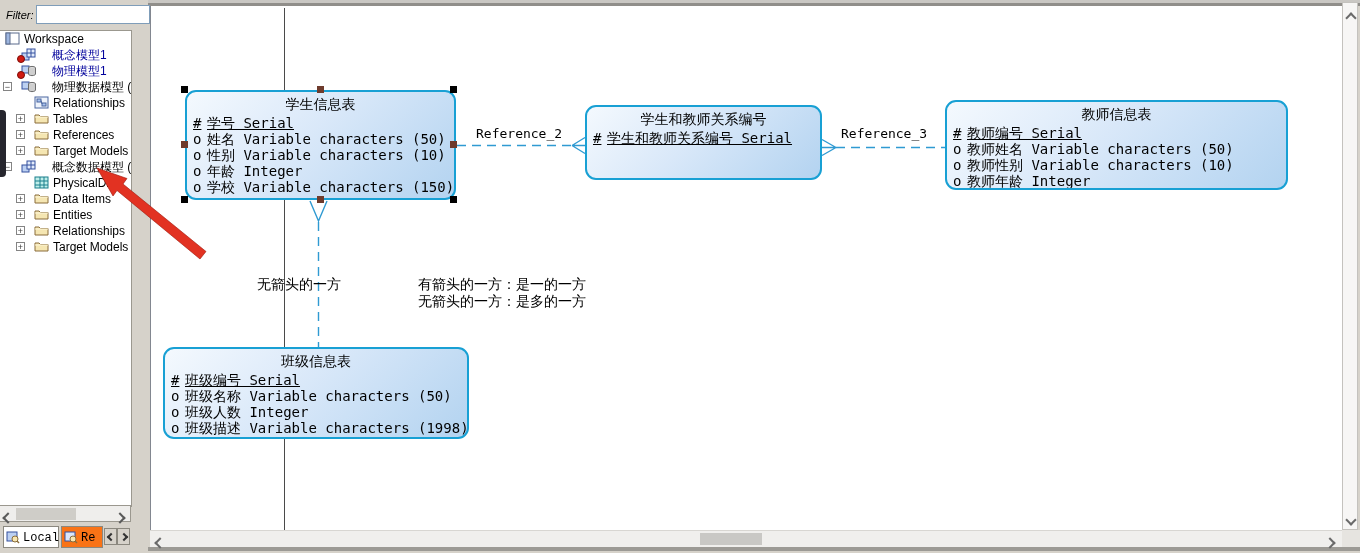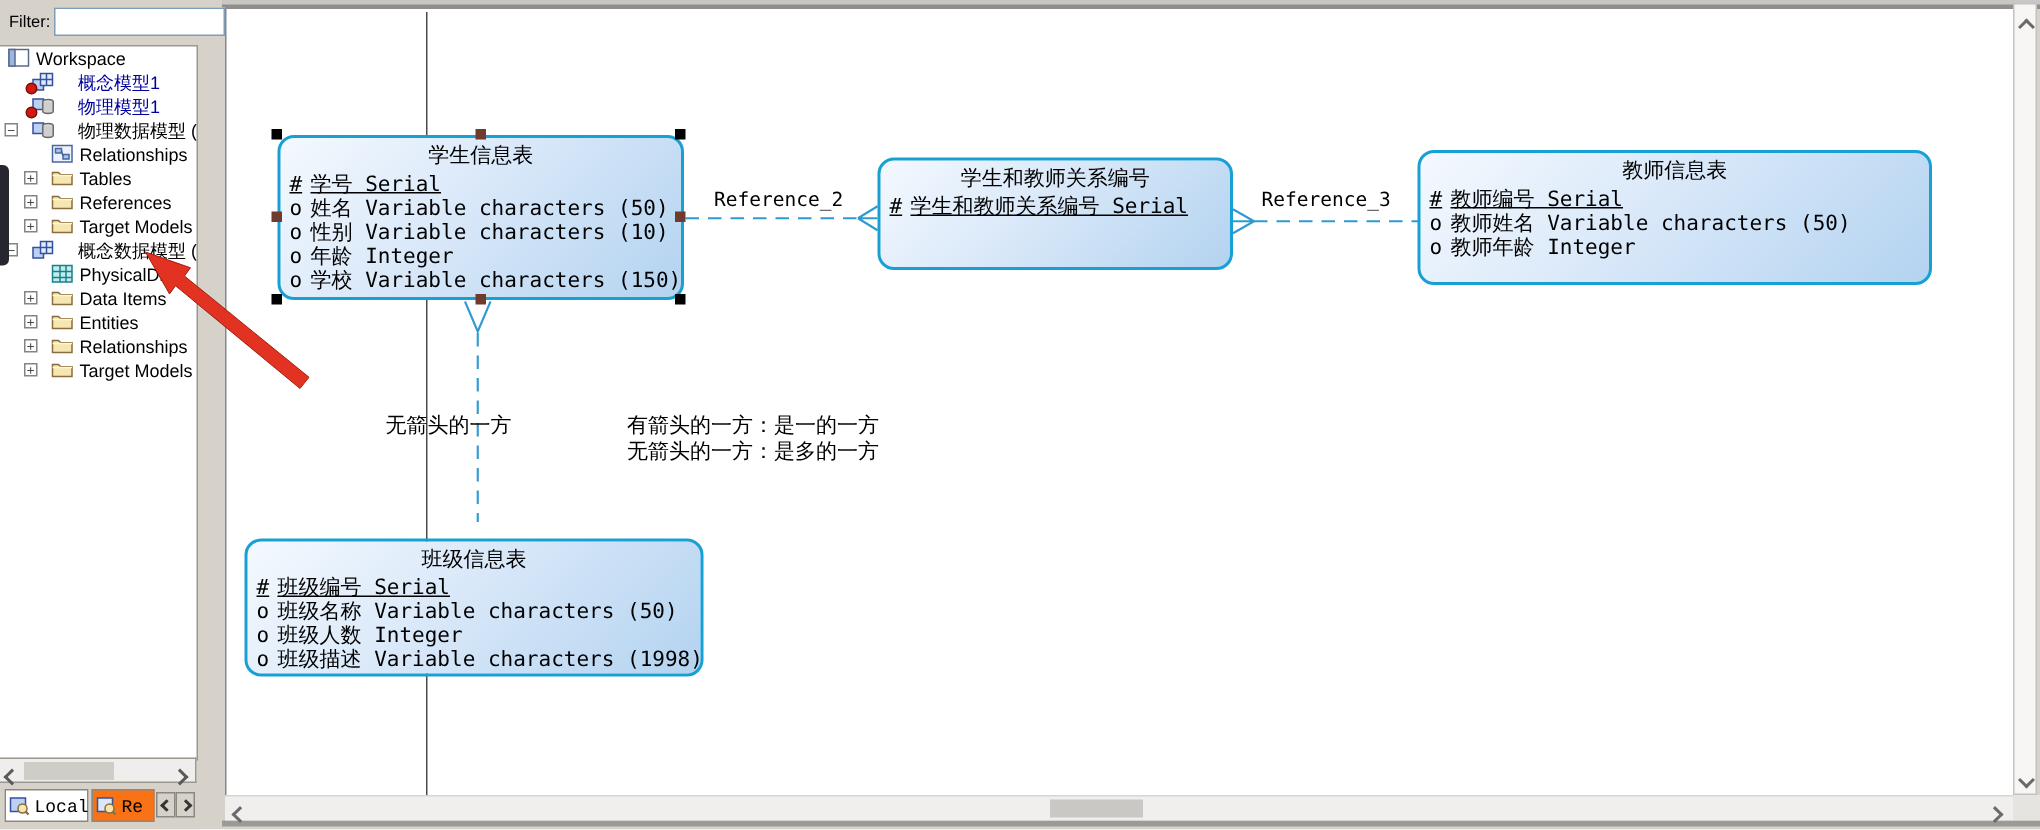"Filter:" .filter-label { font-style: none -> italic }
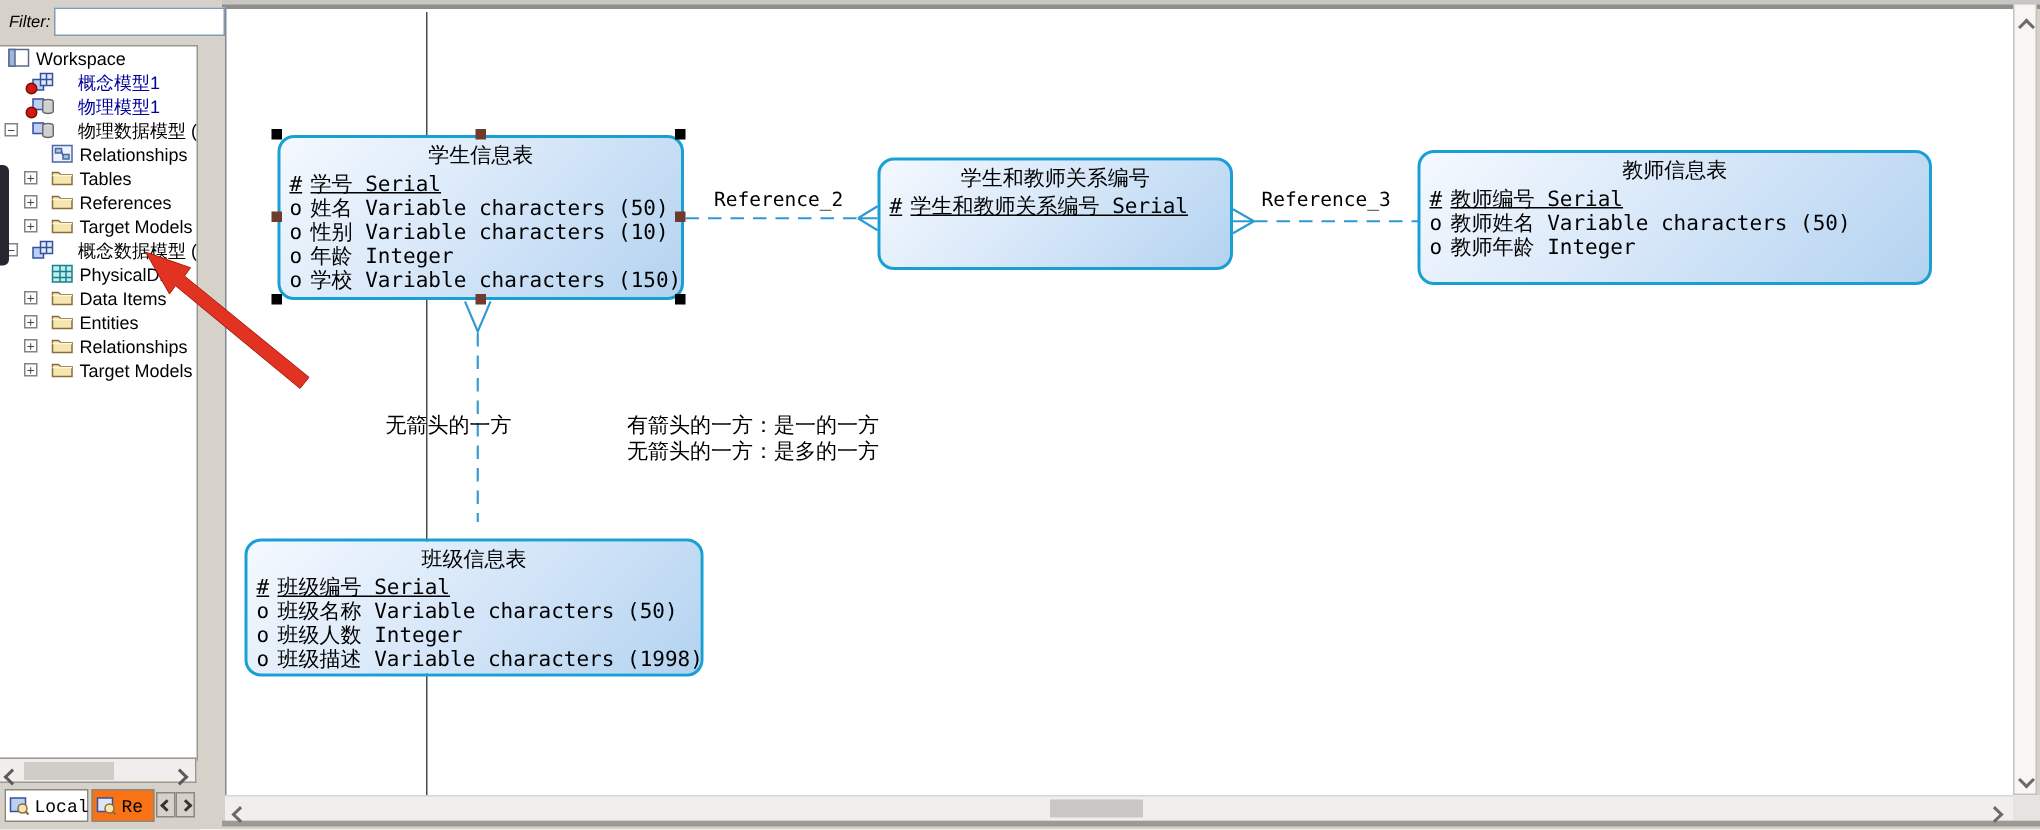"o 教师性别 Variable characters (10)" div.erow { html: none -> <div><span>o</span><span>教师性别 Variable characters (10)</span></div> }
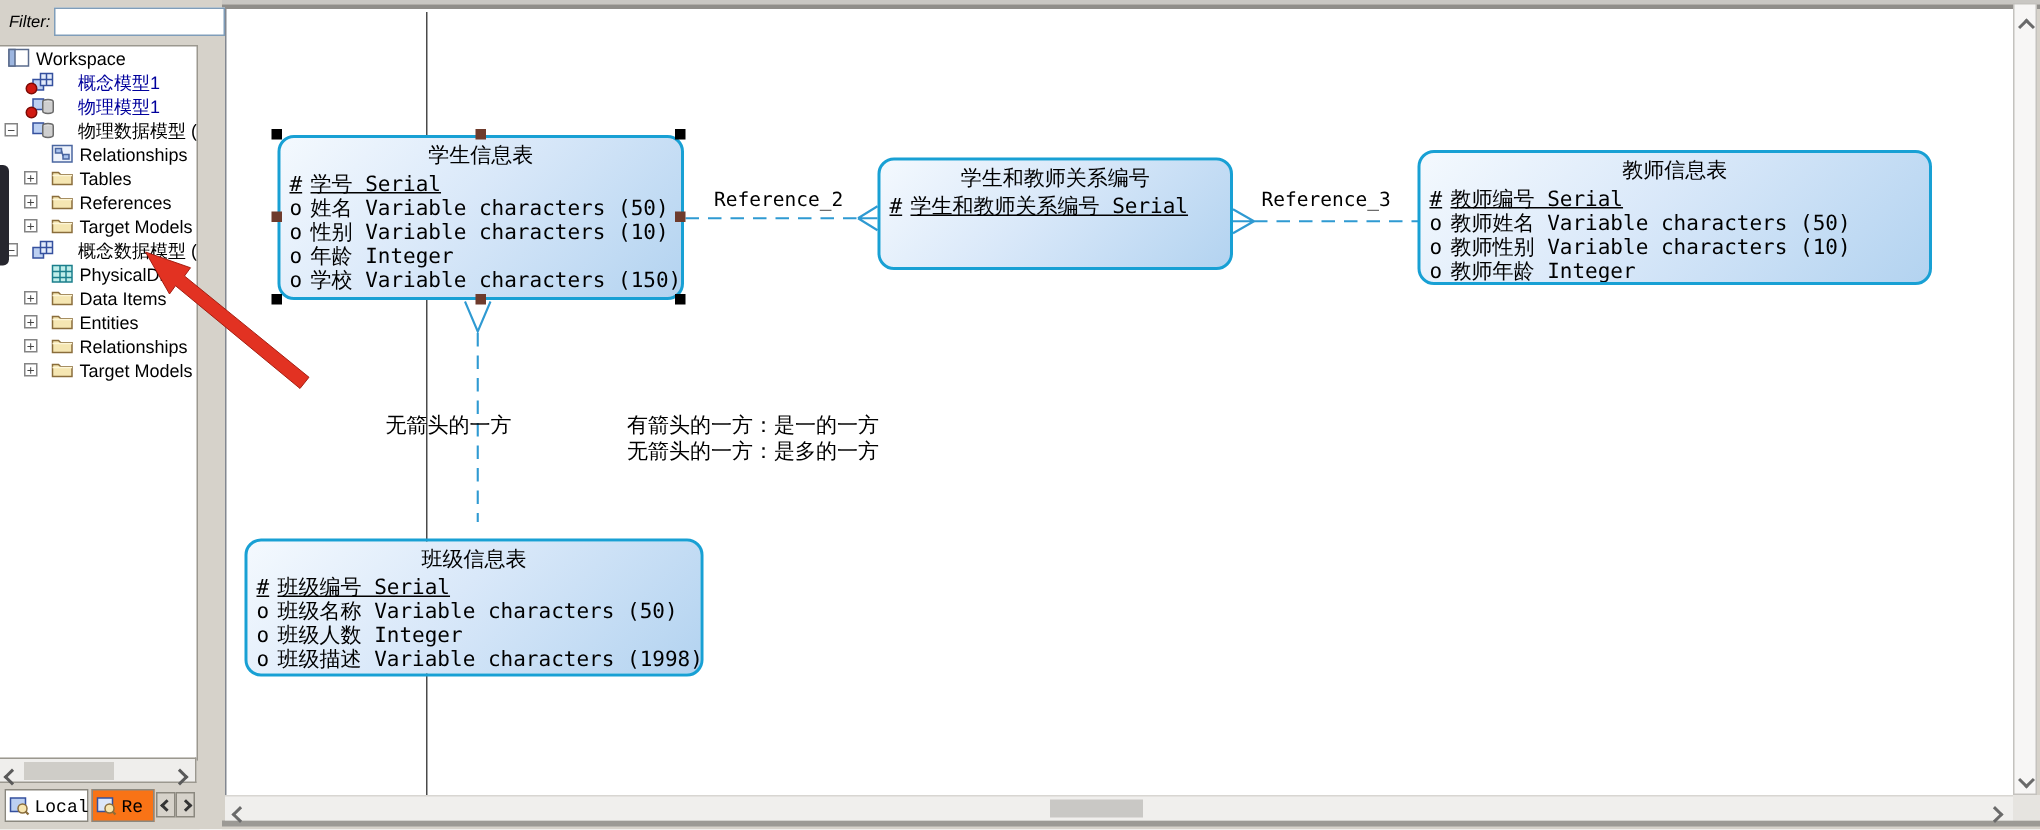"班级信息表" .entity-class { margin-top: 12px -> none }
